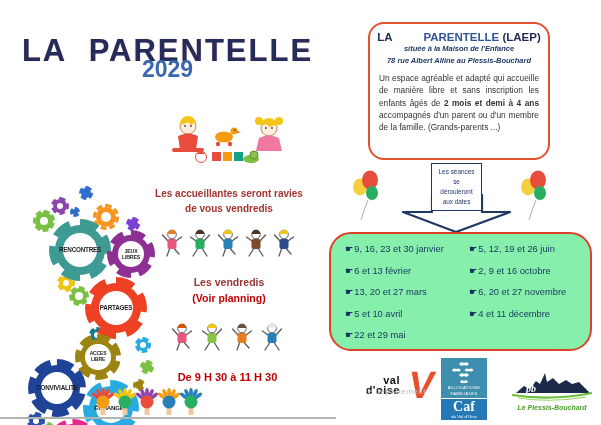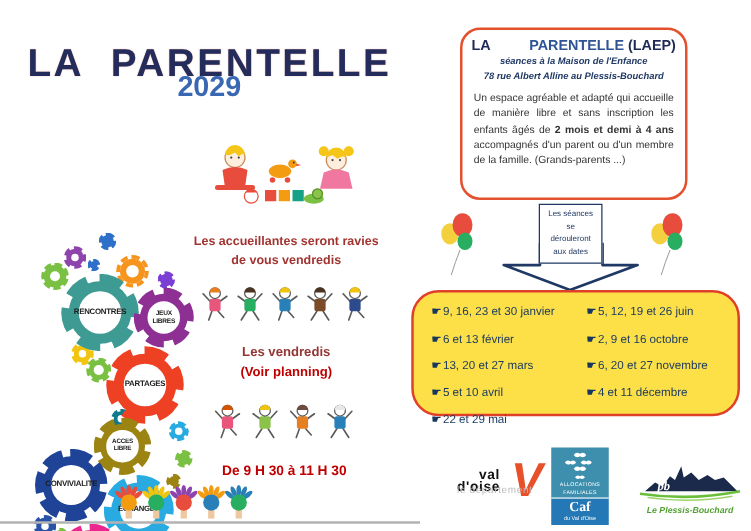"séances à la Maison de" div.addr { text: séances -> située }
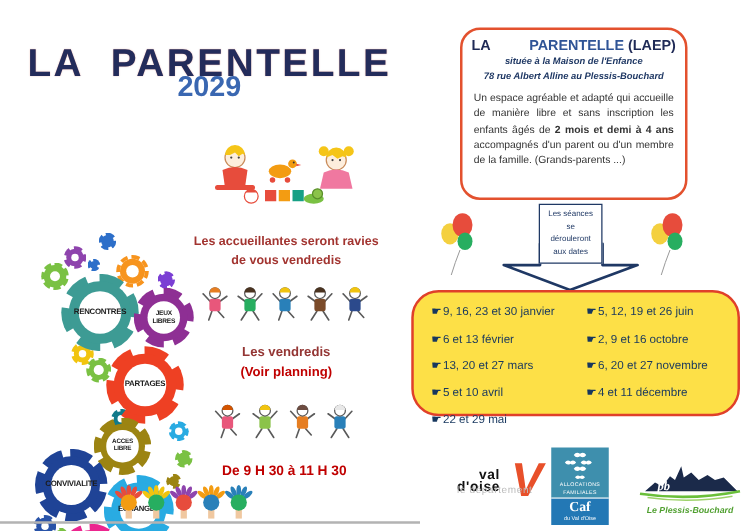"☛9, 16, 23 et 30" .dates-box { background: #fde047 -> #86efac; height: 101px -> 119px }
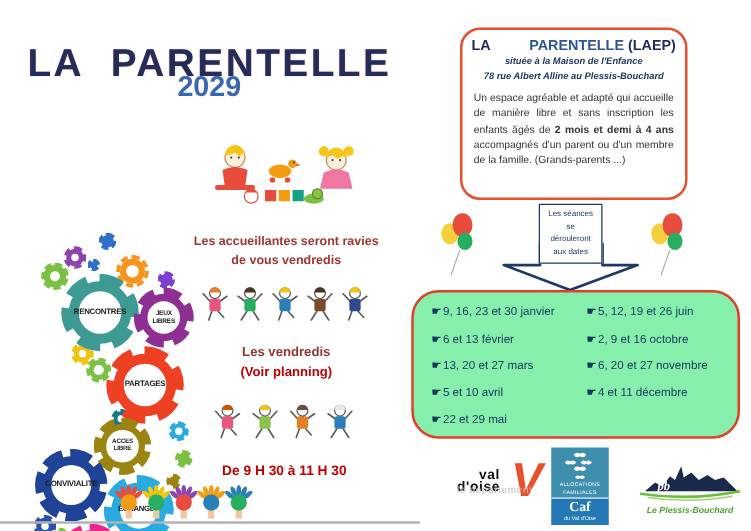"Caf" .caf-name { font-size: 11px -> 14px }
